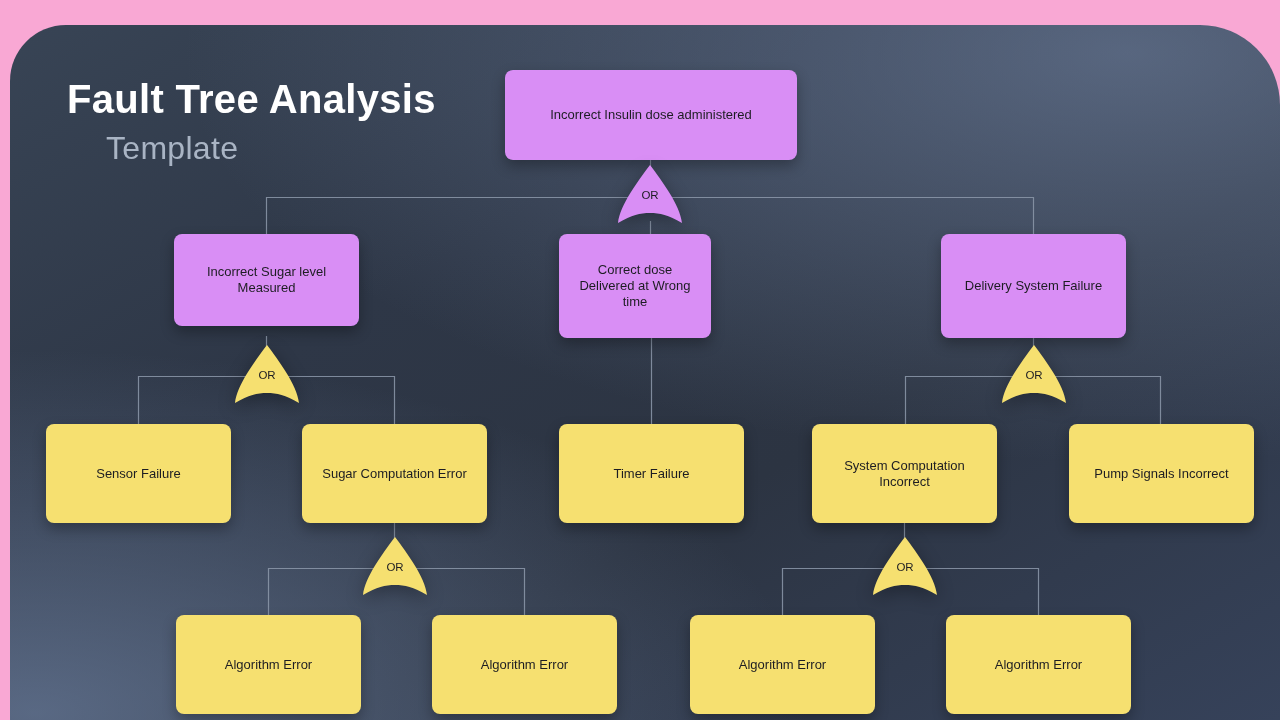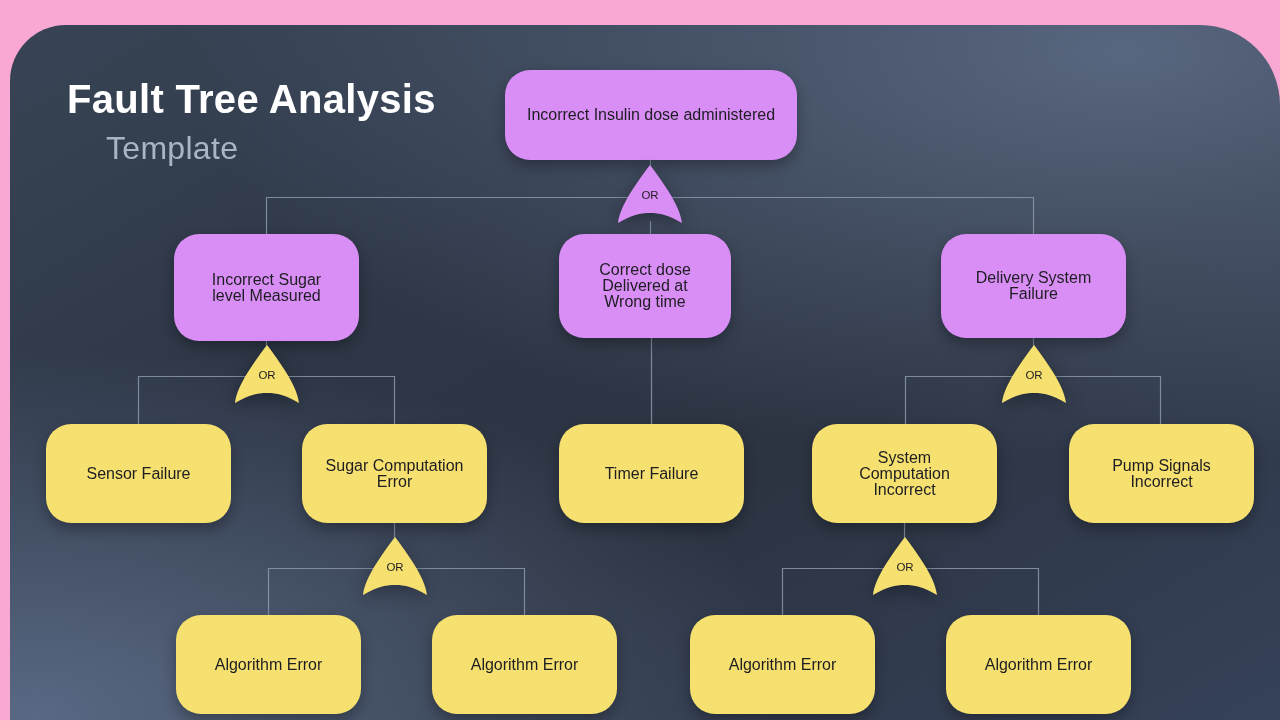"Incorrect Insulin dose administered" .node { border-radius: 25px -> 8px; font-size: 16px -> 13px; padding: 0 20px -> 0 12px }
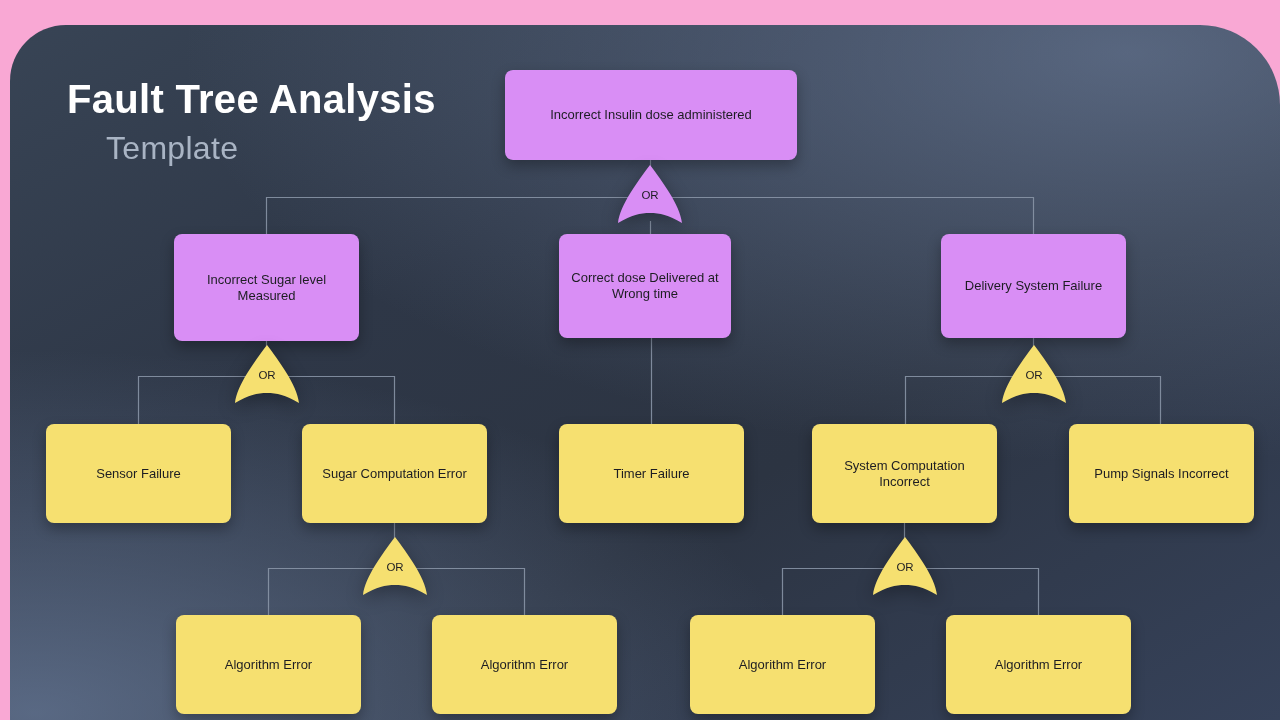"Incorrect Sugar level Measured" div.node { height: 107px -> 92px }
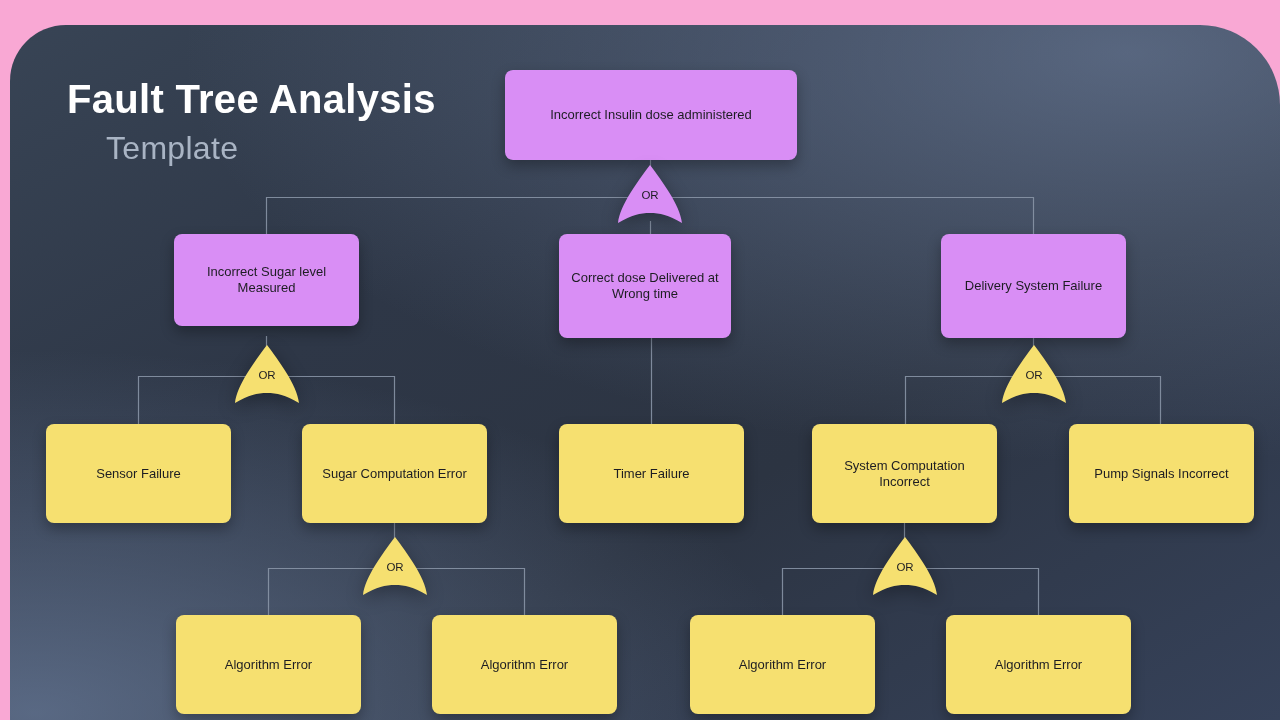"Correct dose Delivered at Wrong" div.node { width: 172px -> 152px }
